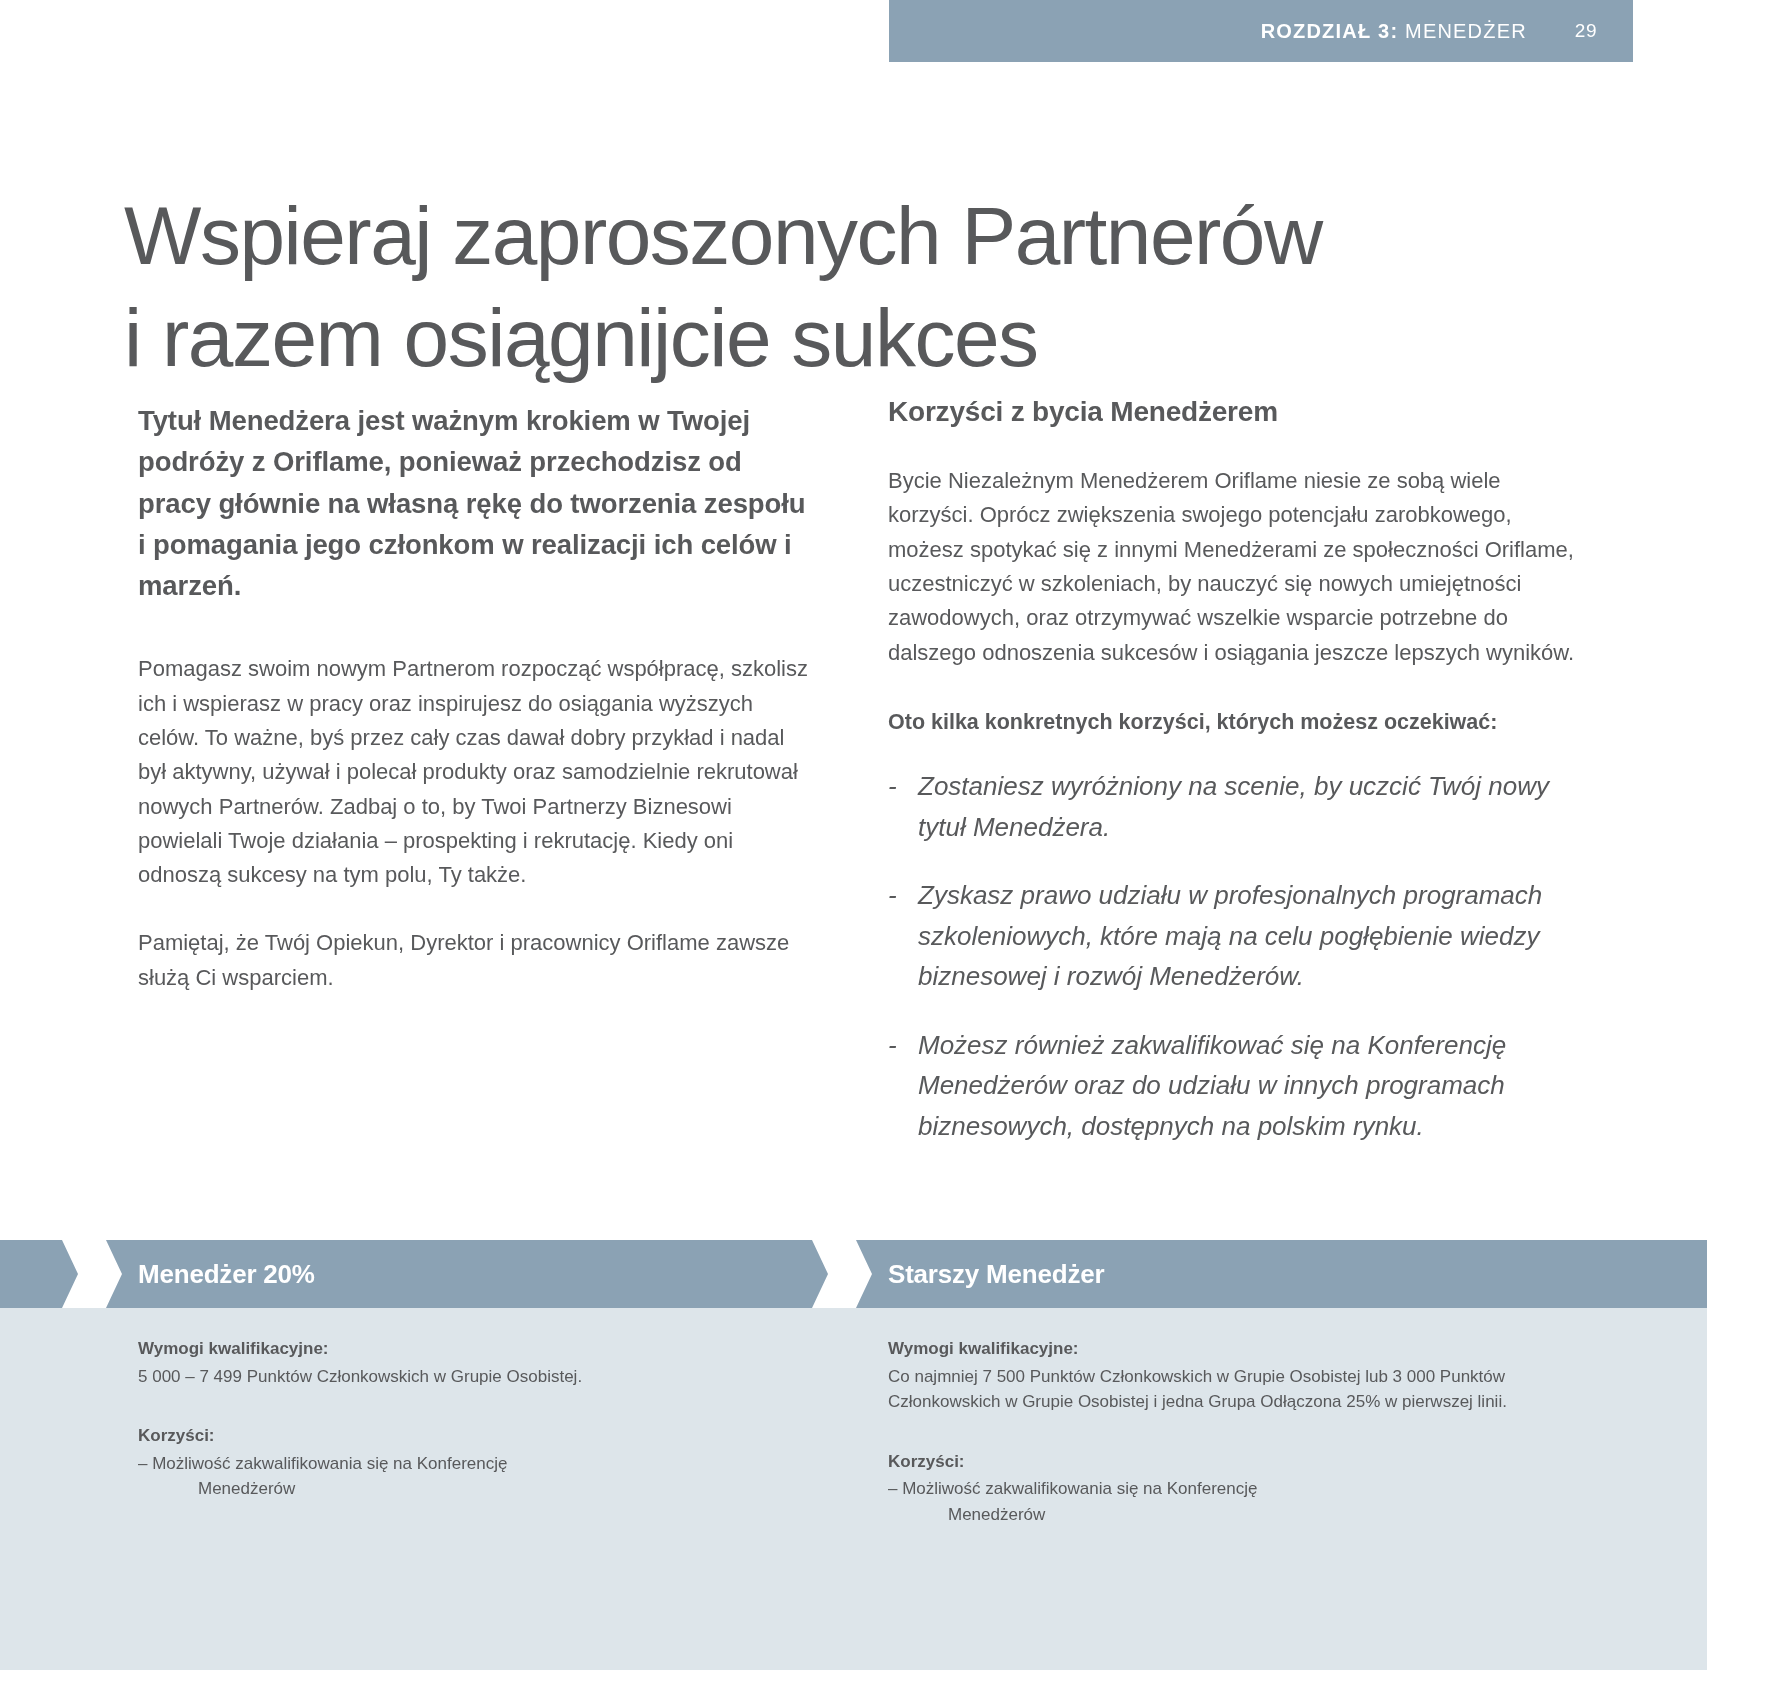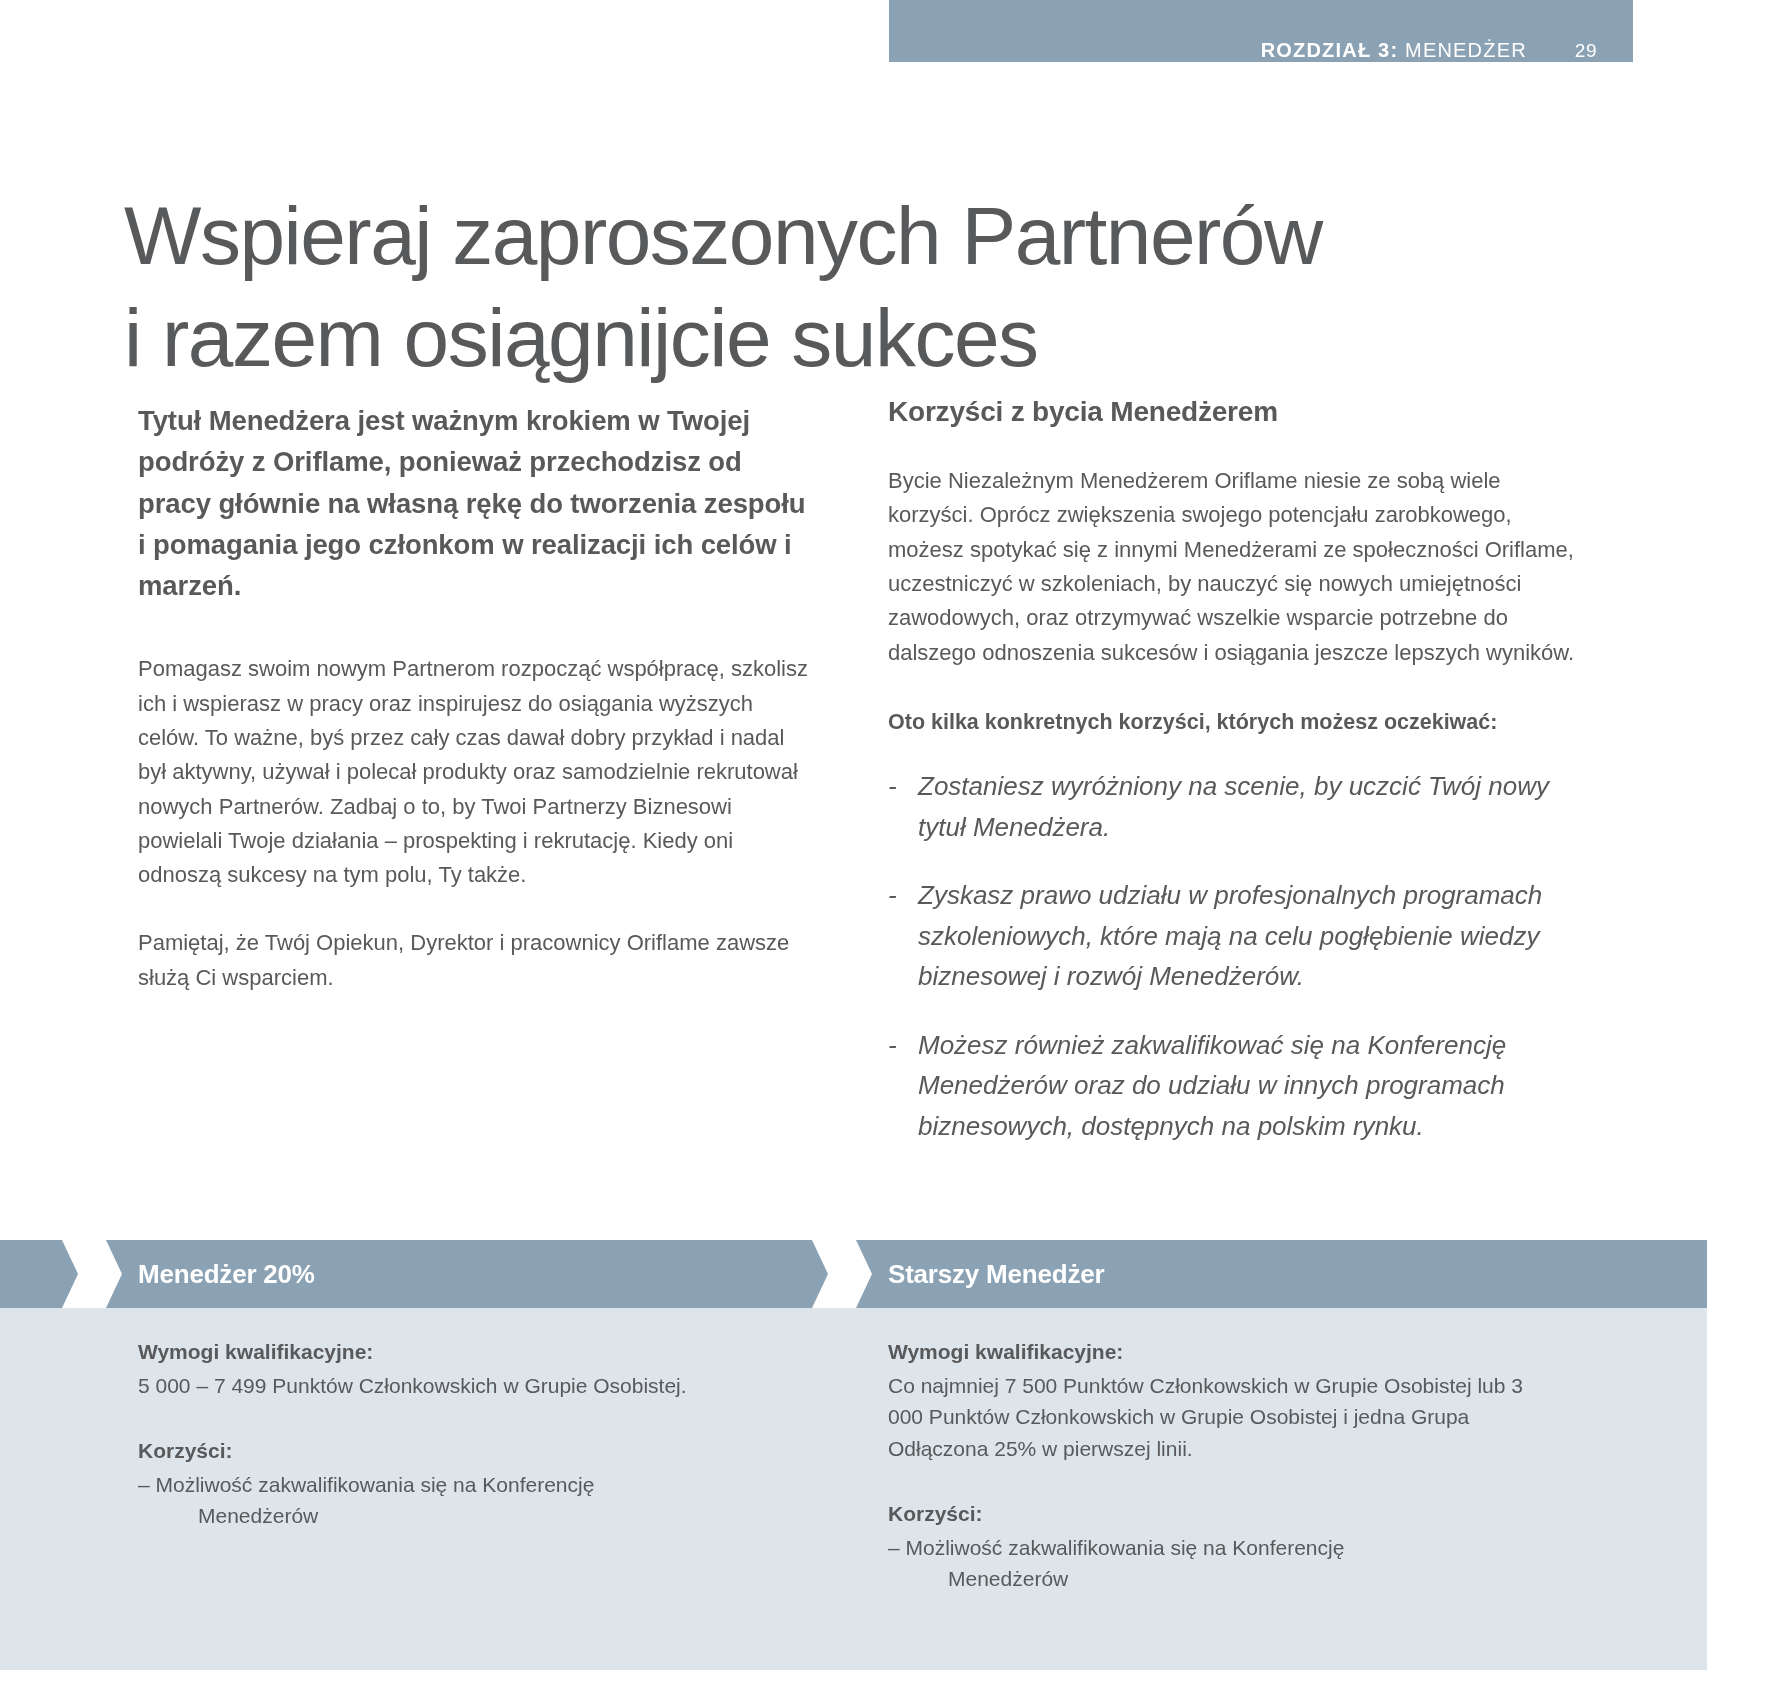"ROZDZIAŁ 3: MENEDŻER" .header-bar { align-items: flex-end -> center }
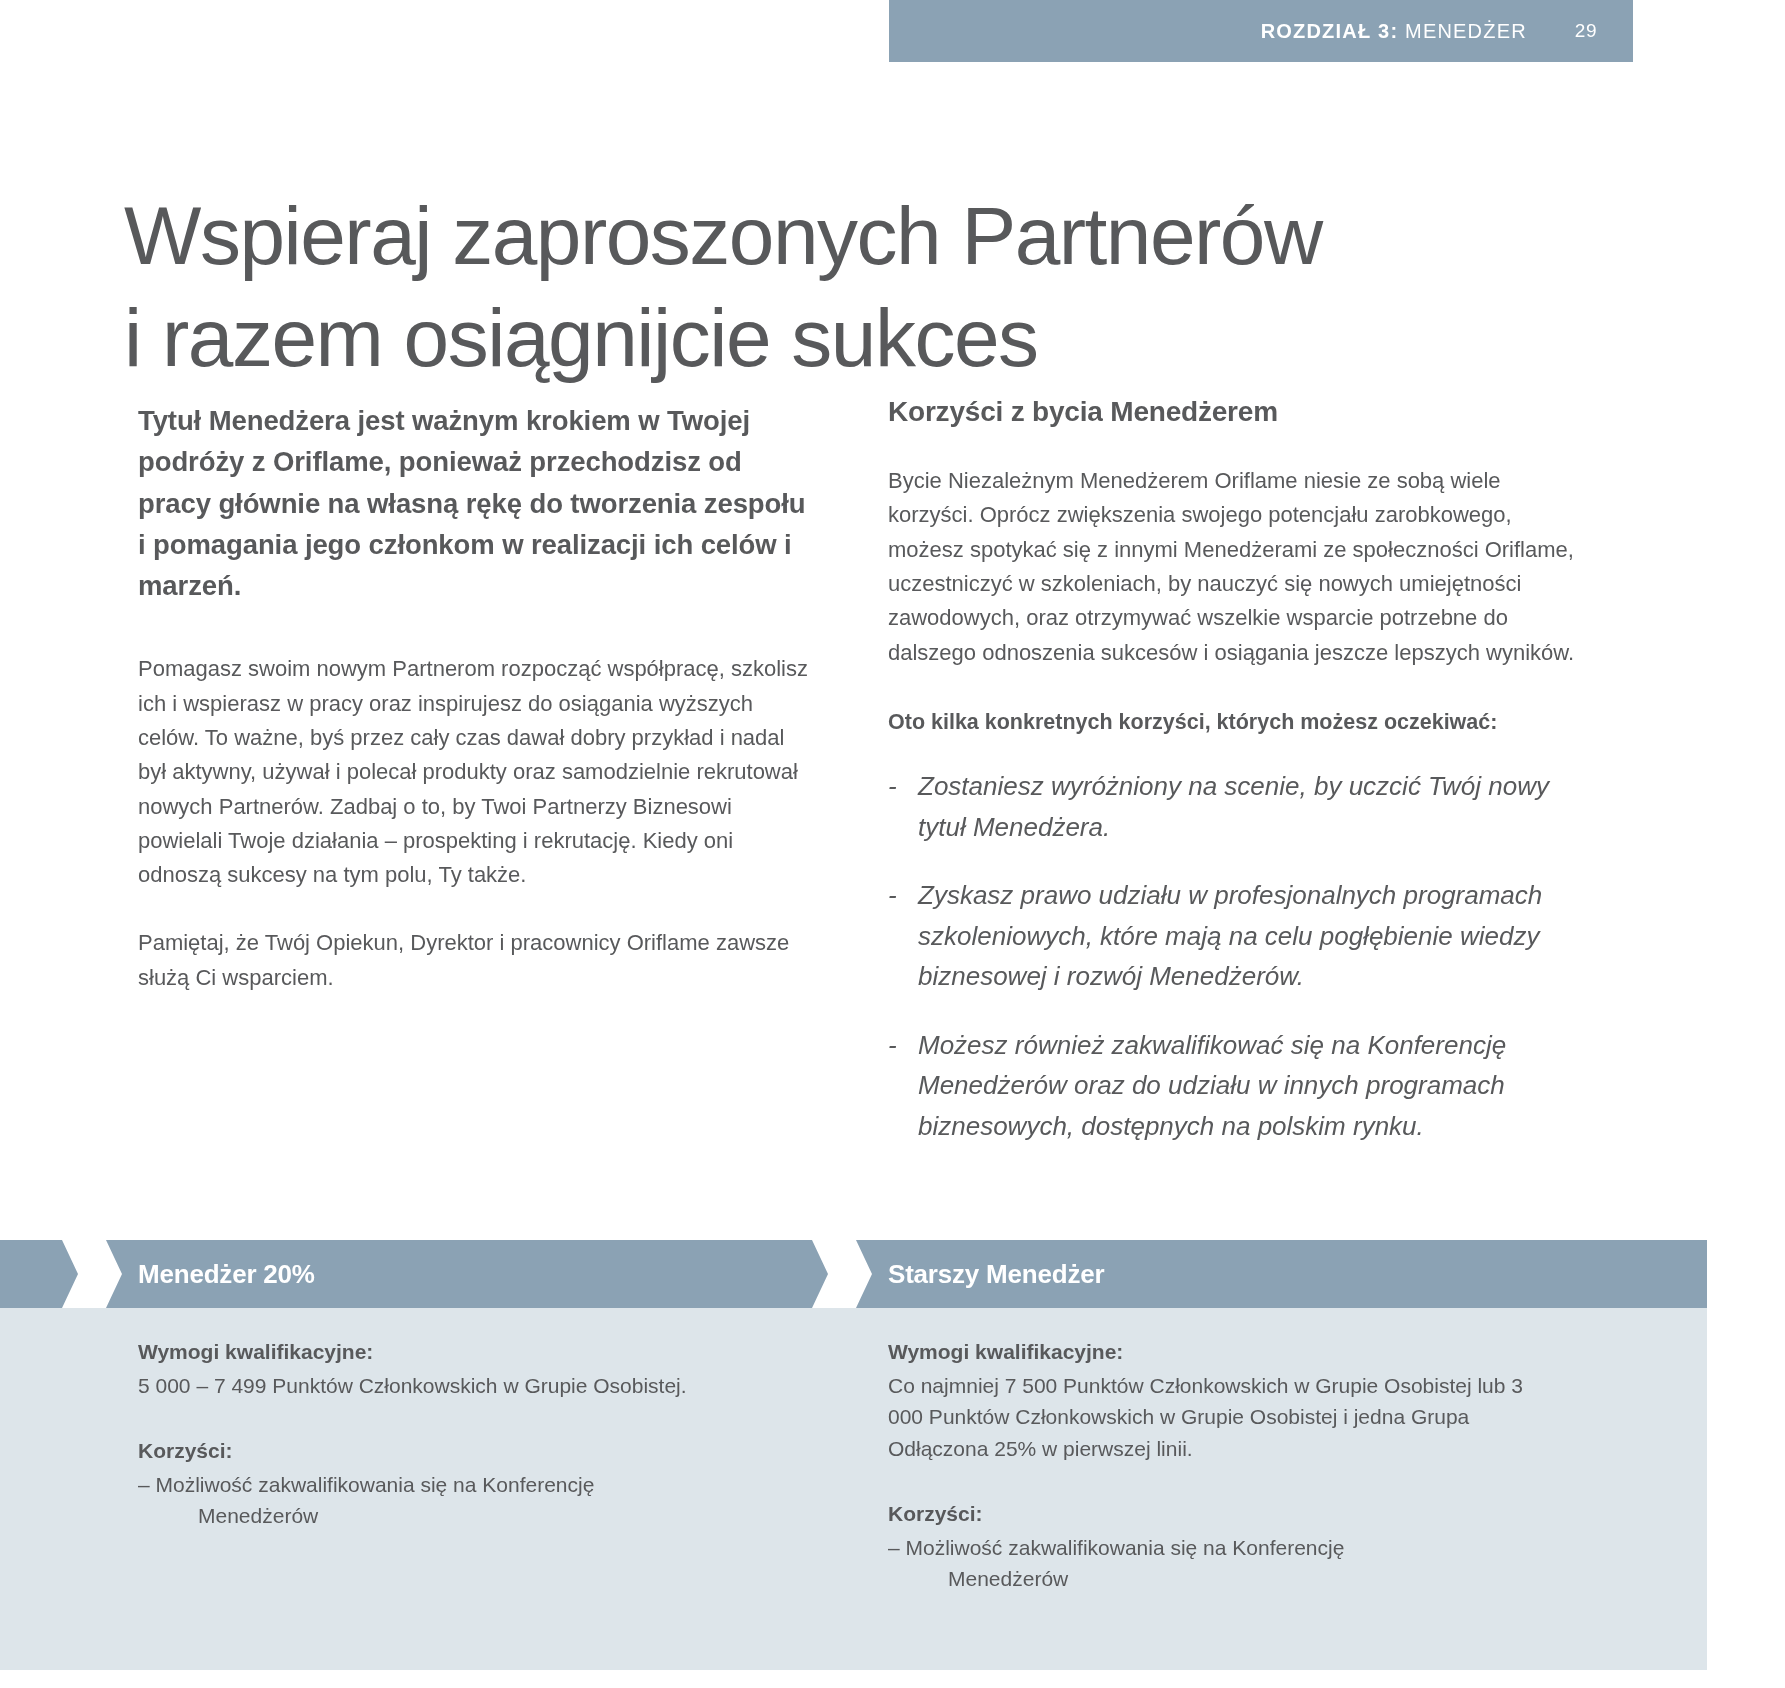"Wymogi kwalifikacyjne:" .panel-col { font-size: 21px -> 17px }
